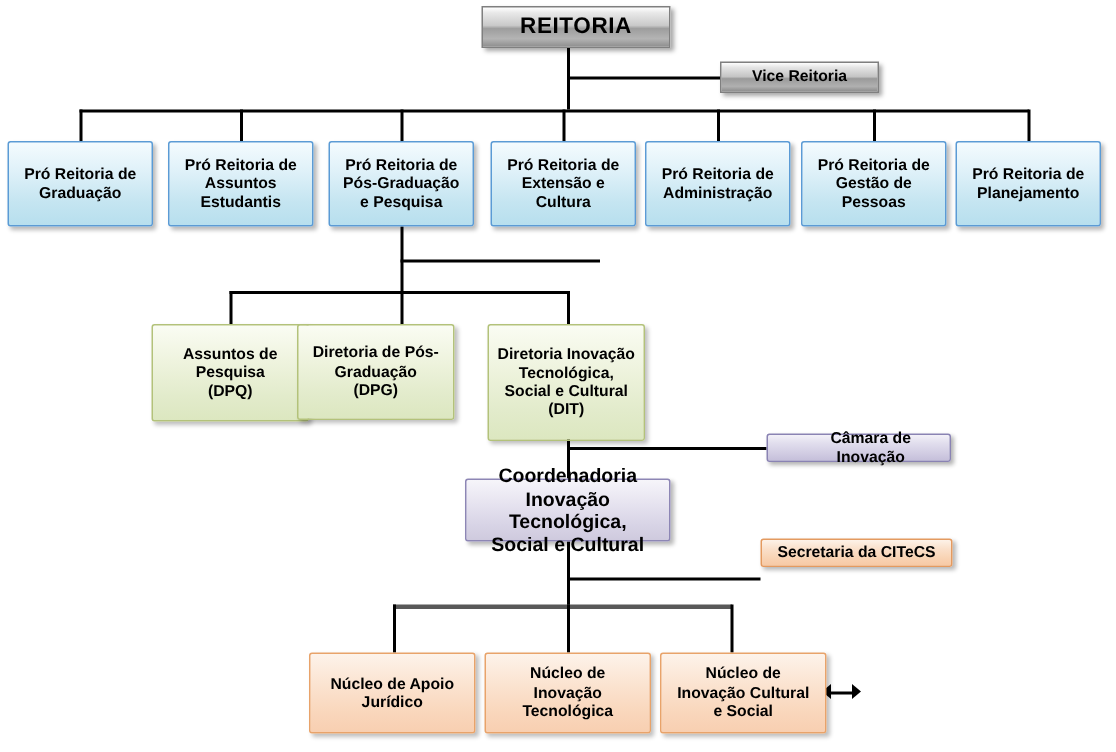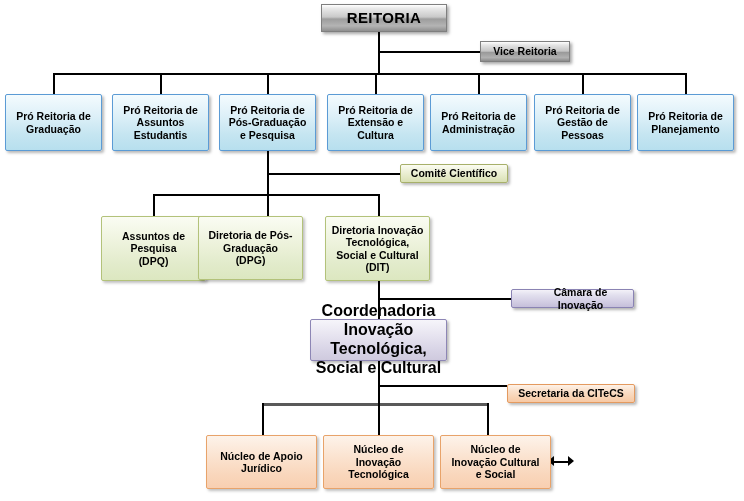"Vice Reitoria" div.node { width: 90px -> 106px }
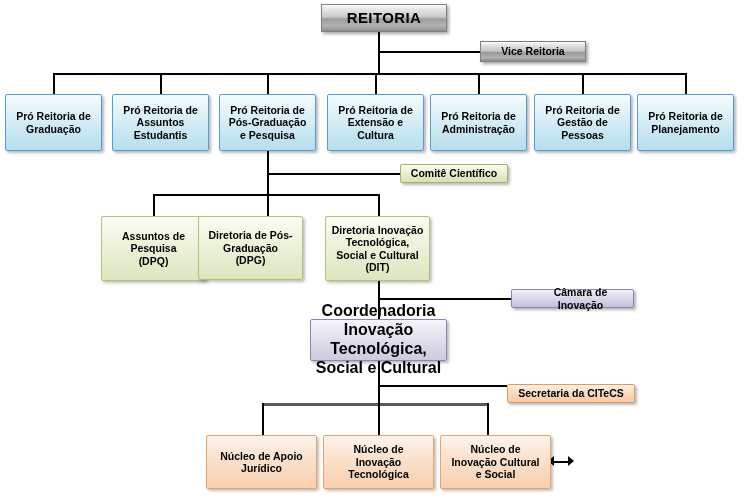"Comitê Científico" div.node { html: <div> <span>Comitê Científico</span> </div> -> none }
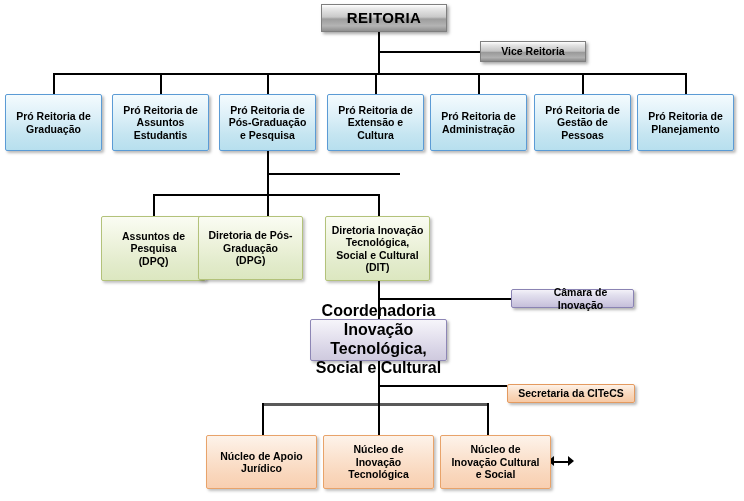"Diretoria Inovação" div.node { height: 65px -> 78px }
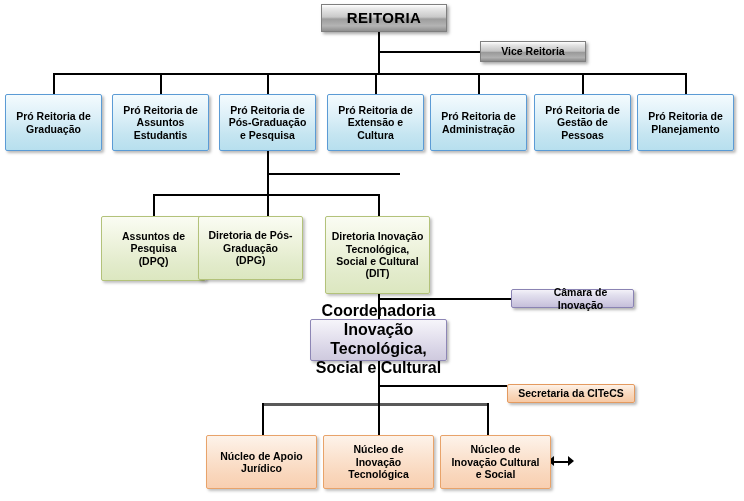"Coordenadoria" .n-purple { font-size: 16px -> 13px }
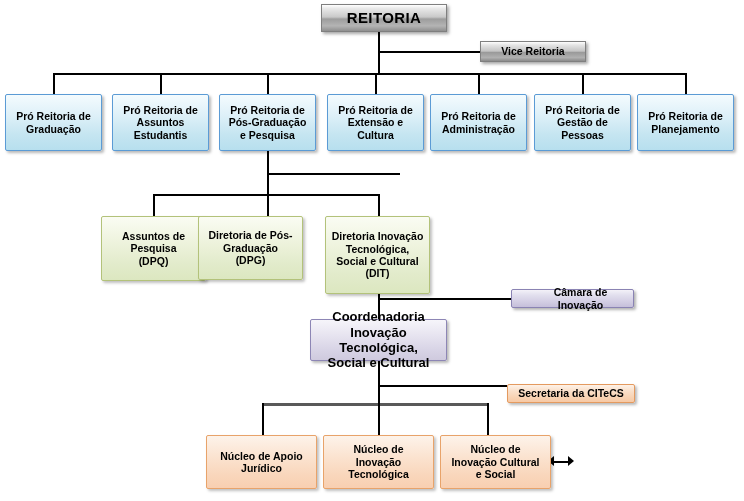"Secretaria da CITeCS" div.node { top: 384px -> 359px }
